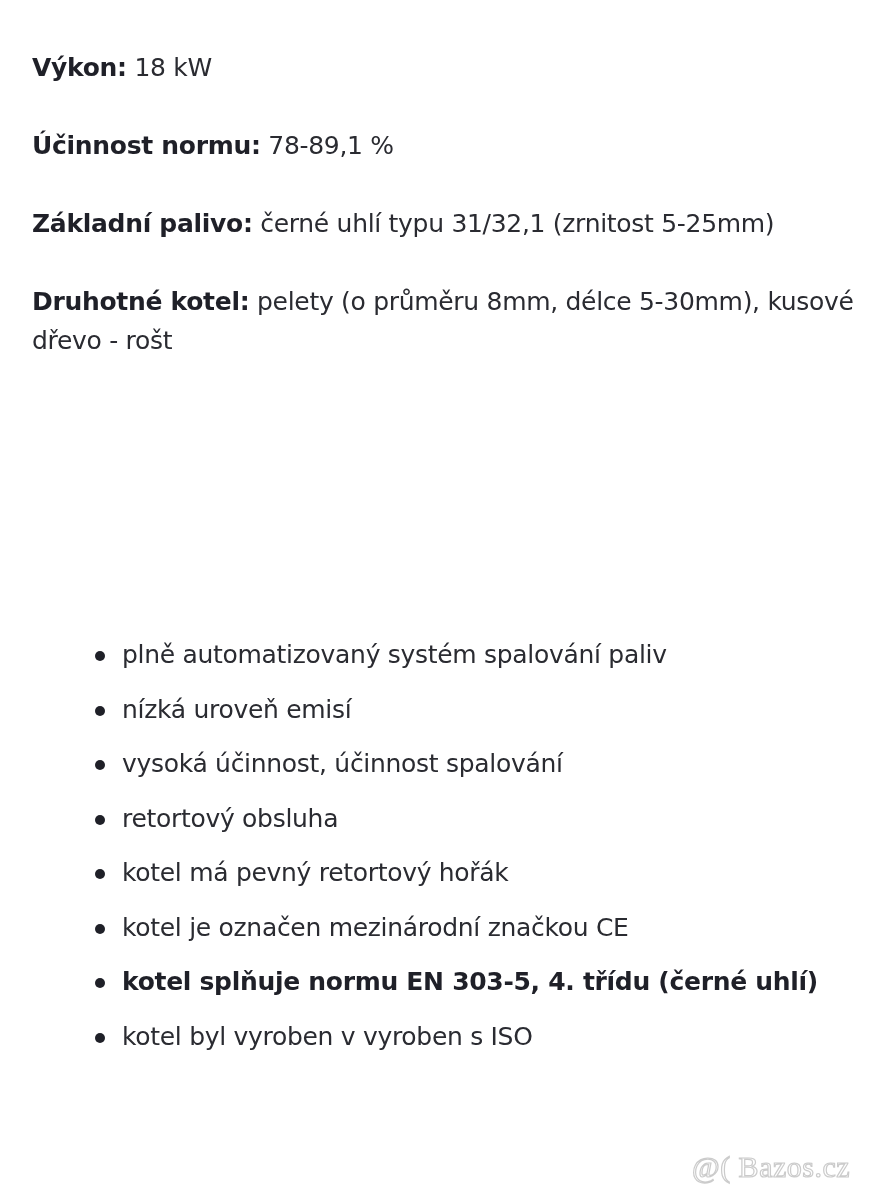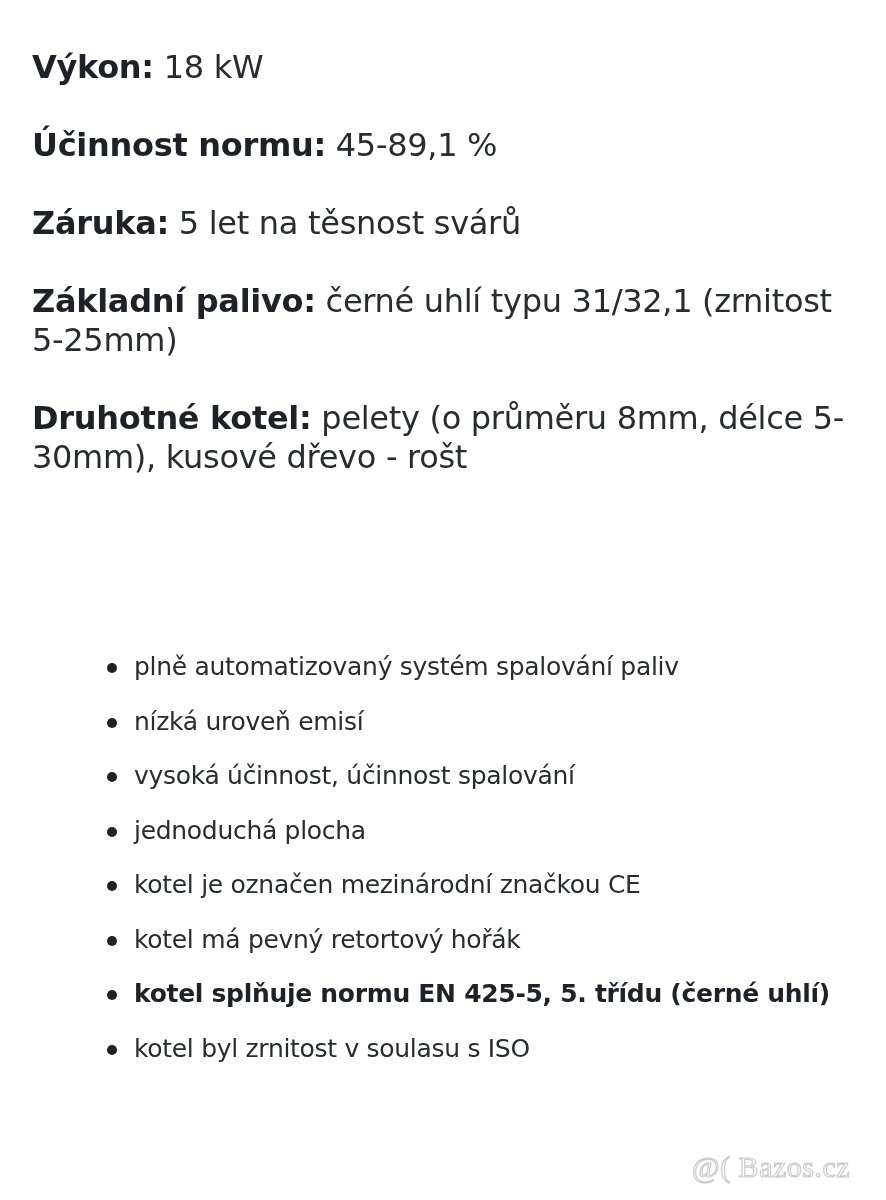"Výkon: 18 kW" .spec-row { font-size: 32px -> 25px }
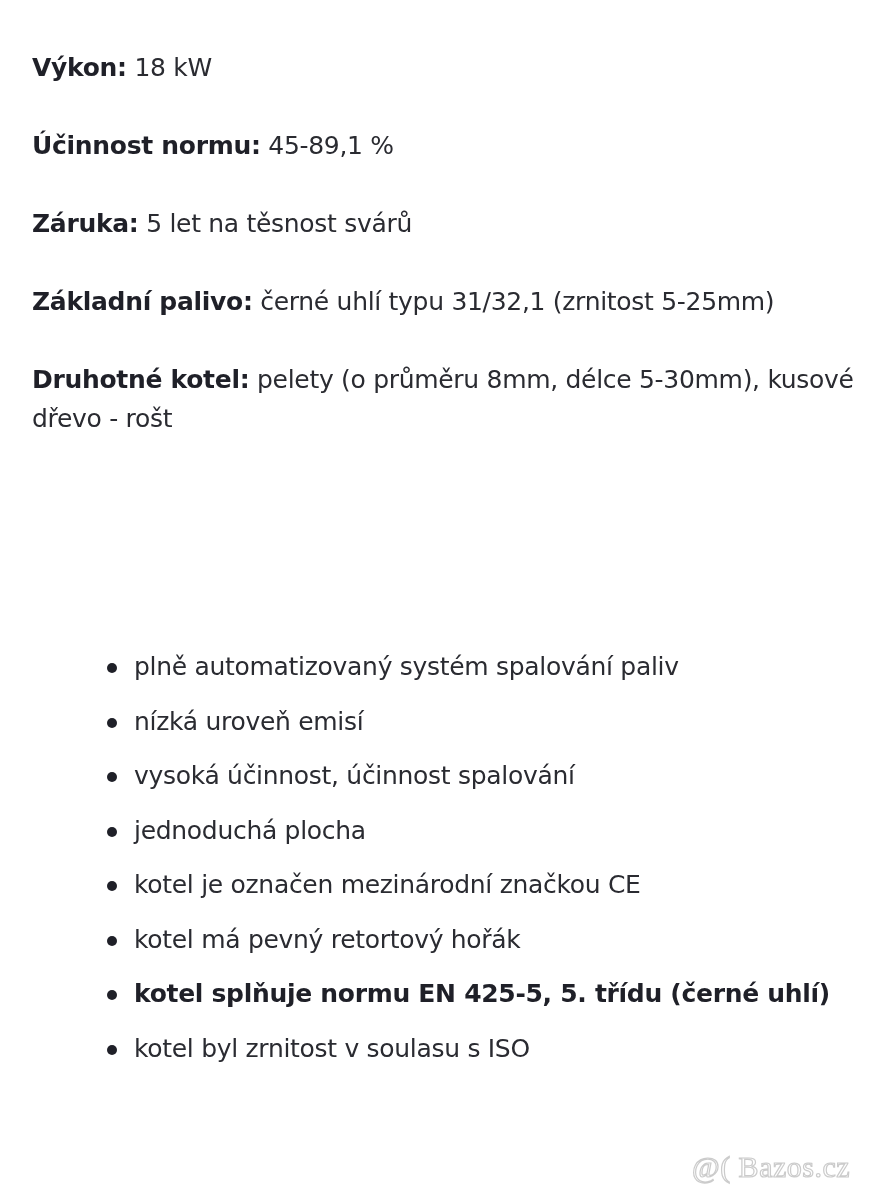"45-89,1 %" span.value { text: 45-89,1 -> 78-89,1 }
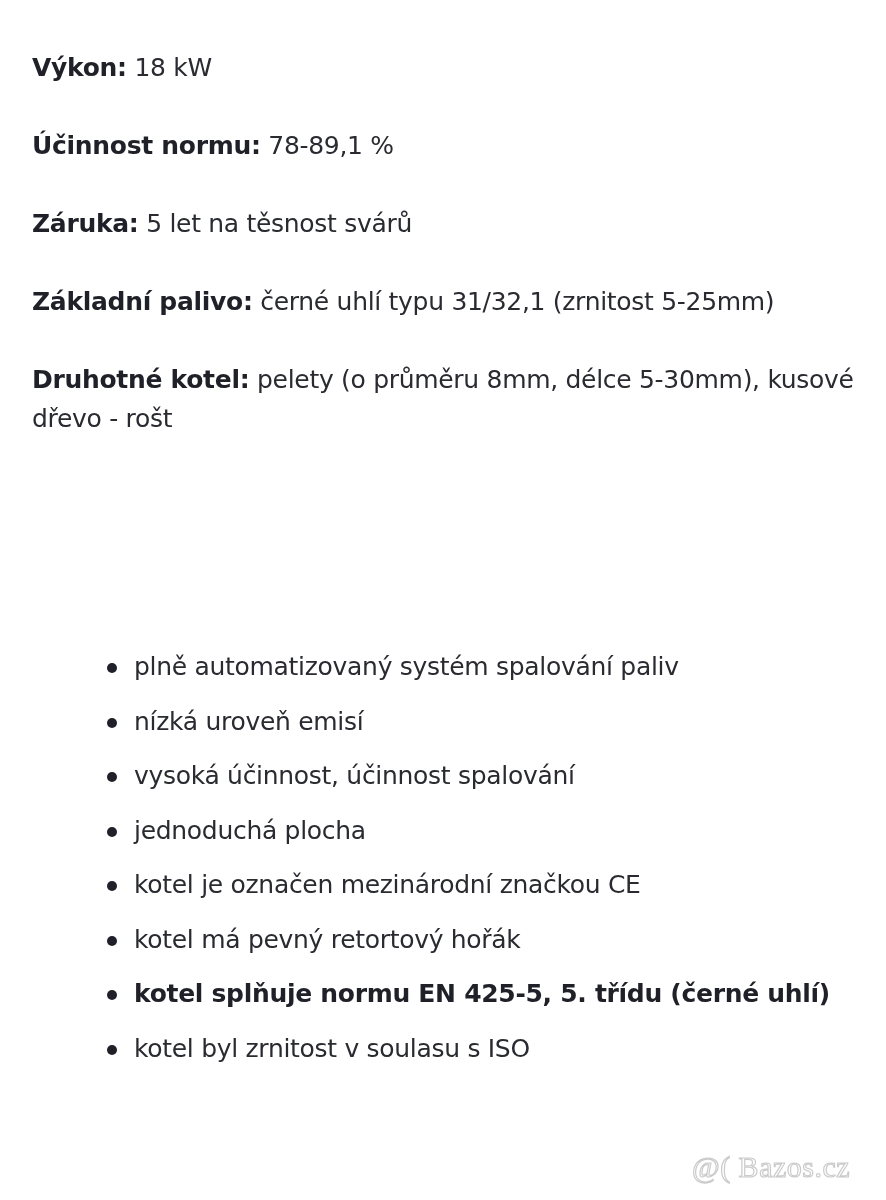"Záruka: 5 let na těsnost" p.spec-row { html: <p><span>Záruka:</span><span> 5 let na těsnost svárů</span></p> -> none }
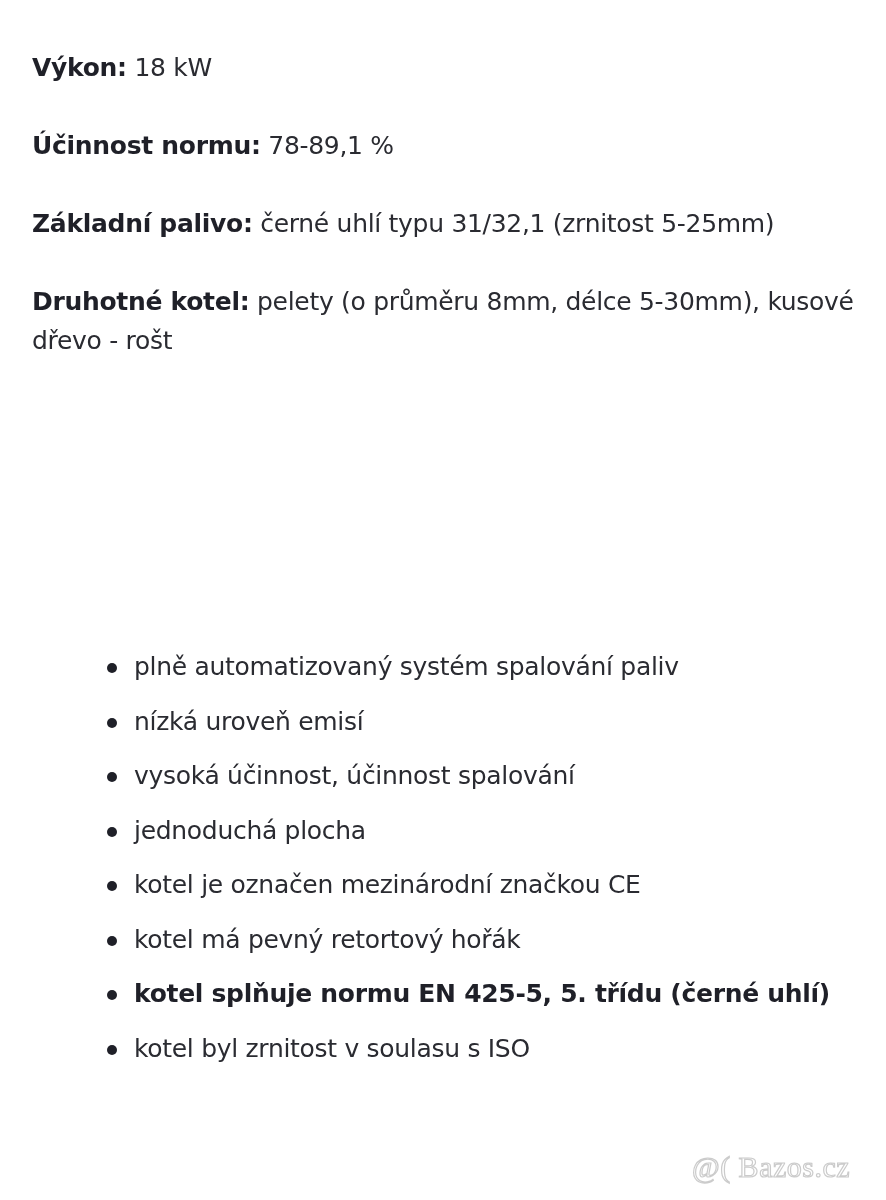"plně automatizovaný systém spalování" .features { margin: 12px -> 0 }
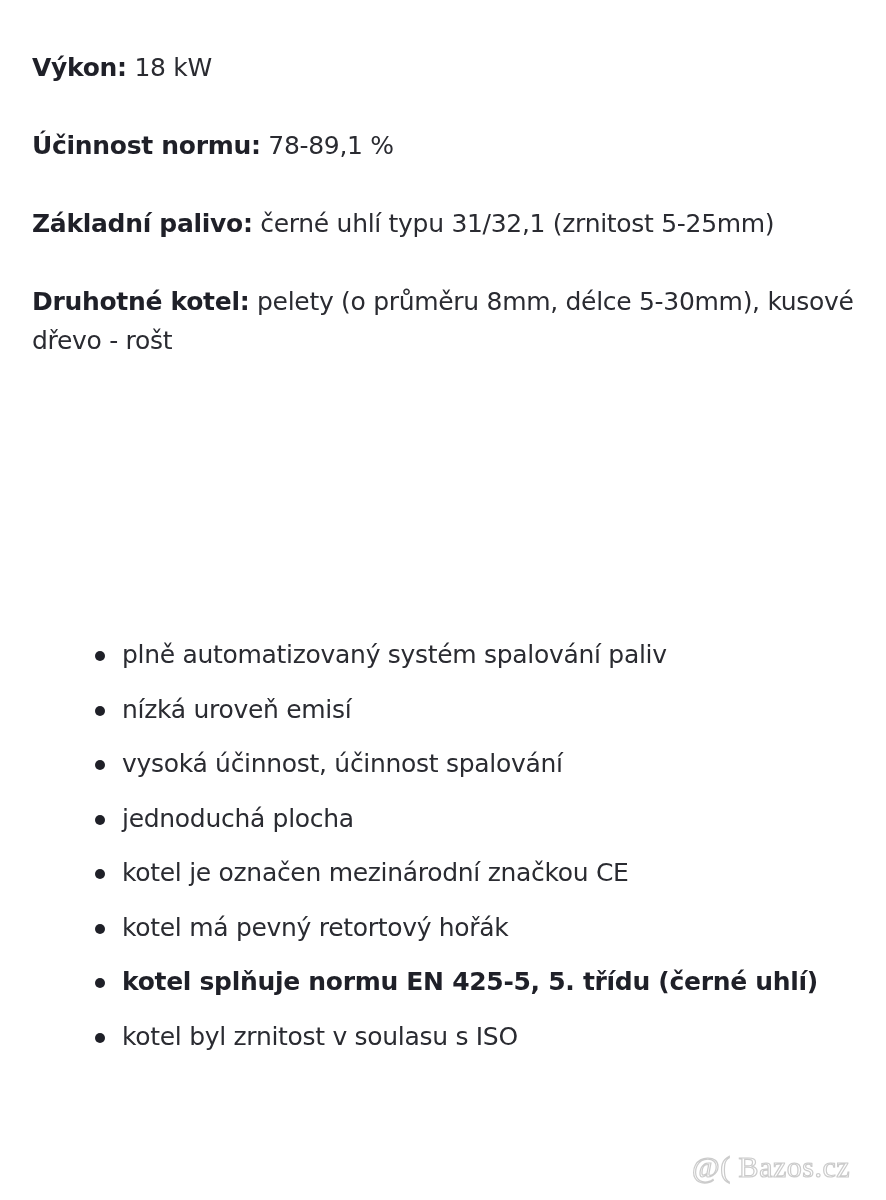"jednoduchá plocha" span { text: jednoduchá plocha -> retortový obsluha }
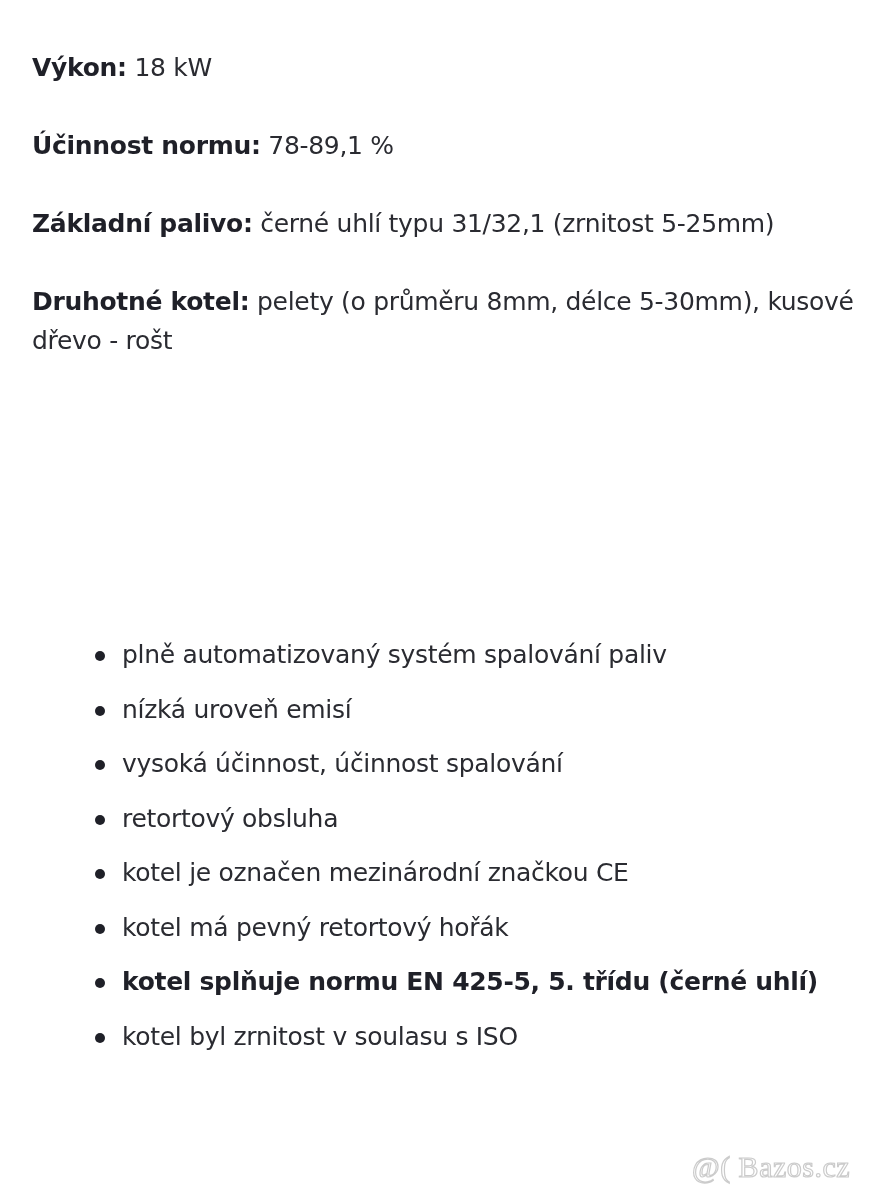"kotel je označen mezinárodní značkou" li.feature { order: before "kotel má pevný retortový hořák" -> after "kotel má pevný retortový hořák" }
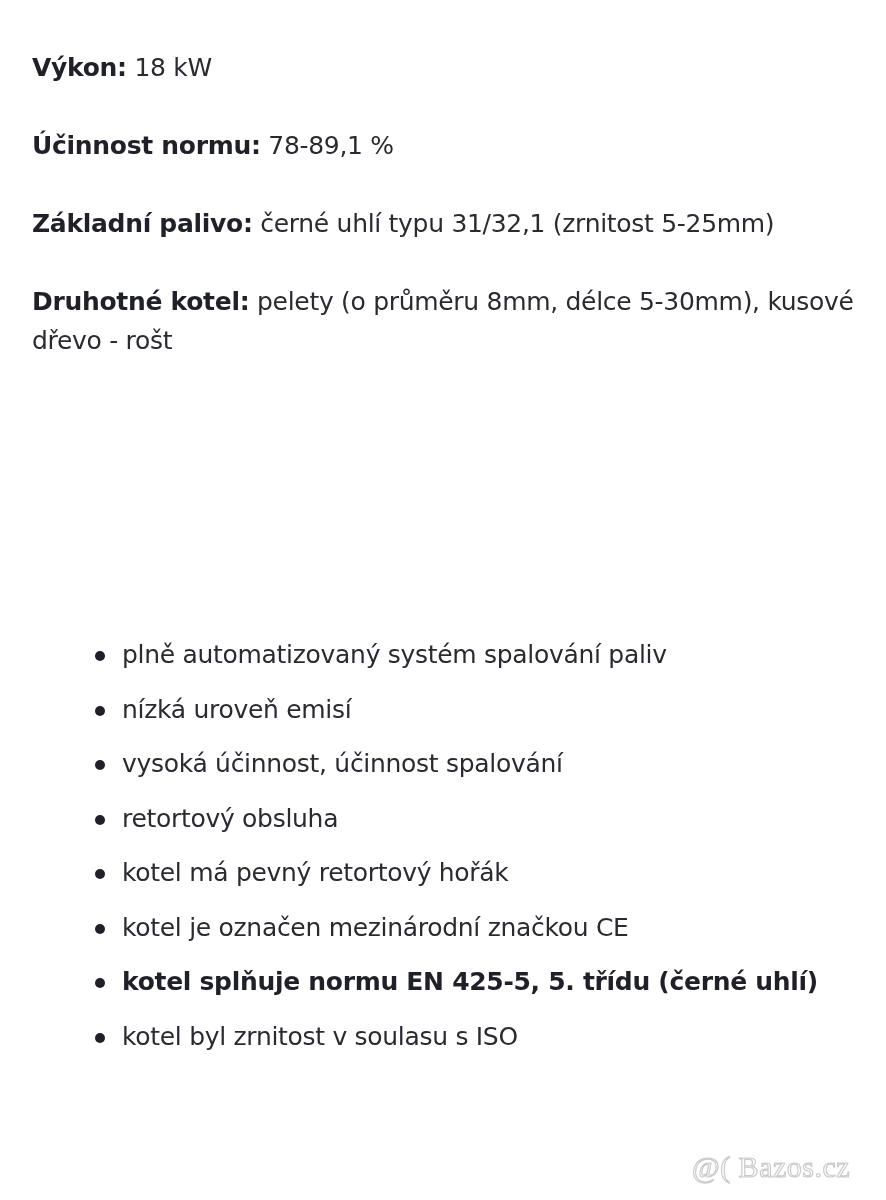"kotel splňuje normu EN 425-5," span { text: 425-5, 5 -> 303-5, 4 }
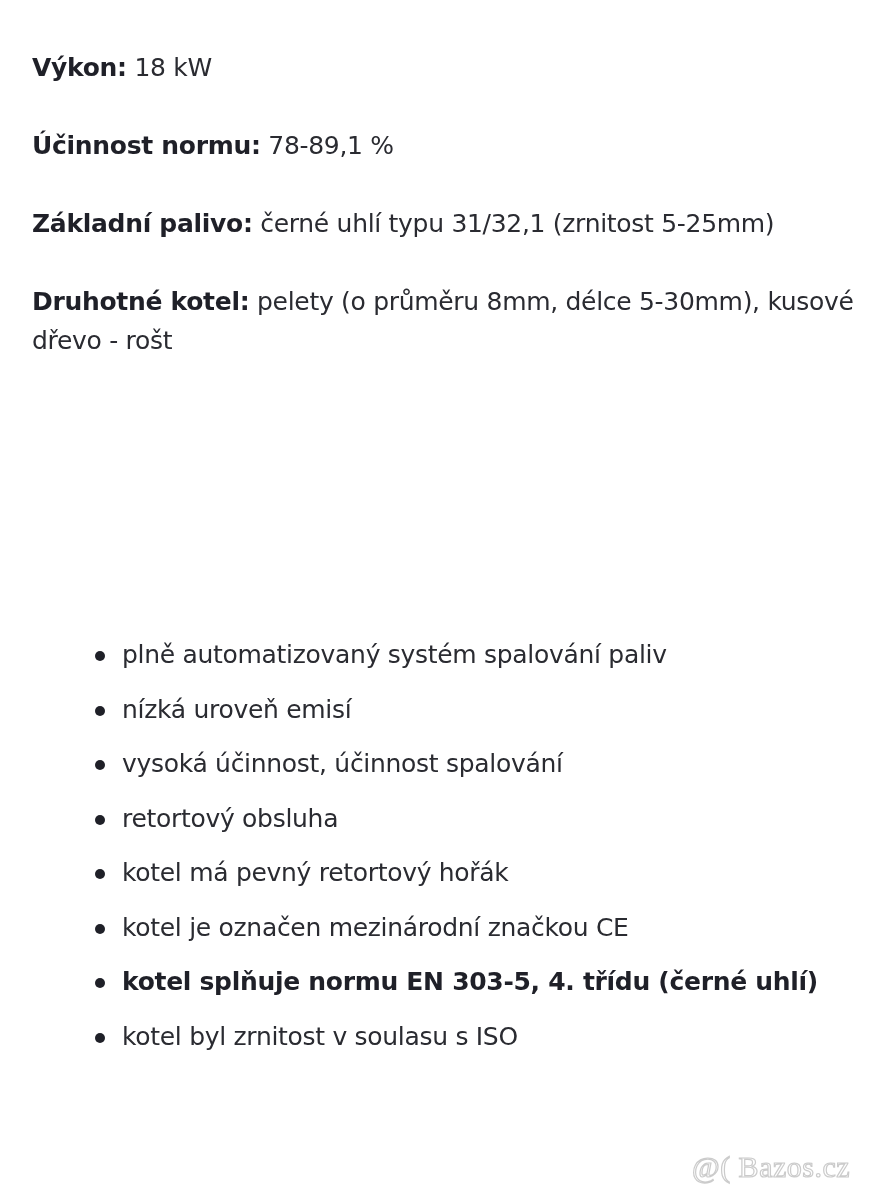"kotel byl zrnitost v soulasu" span { text: zrnitost v soulasu -> vyroben v vyroben }
